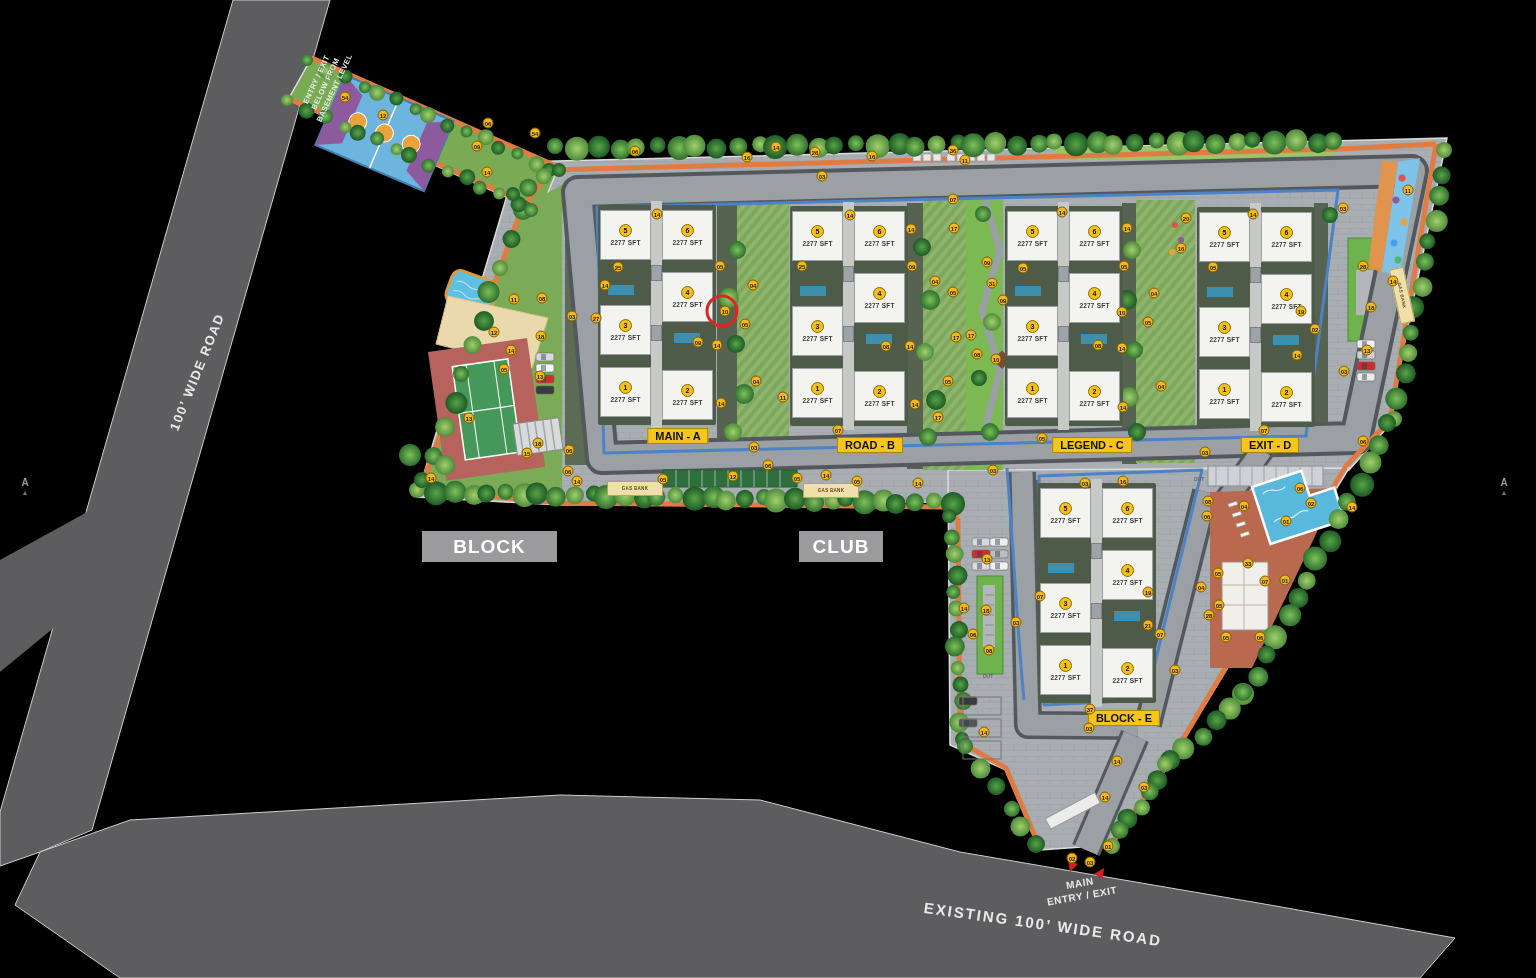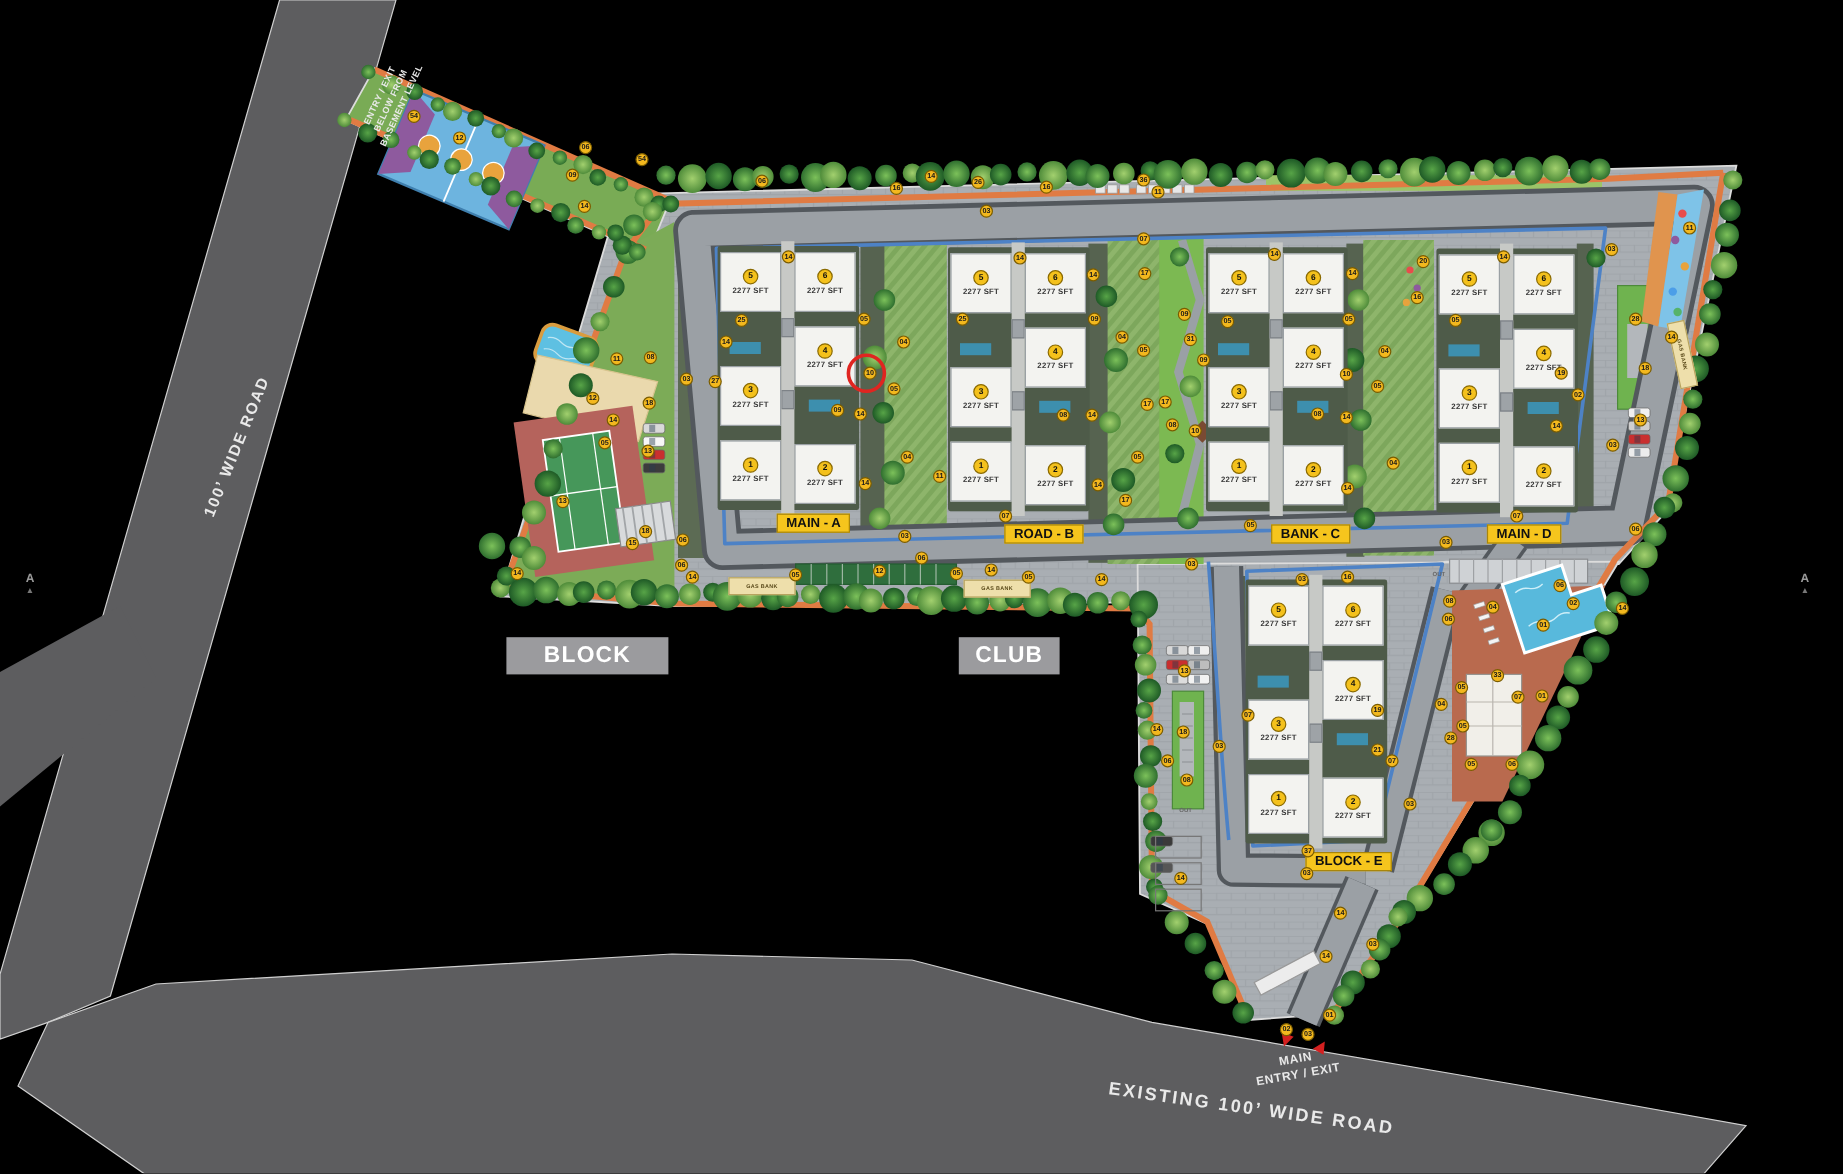"BANK - C" div.block-label { text: BANK -> LEGEND }
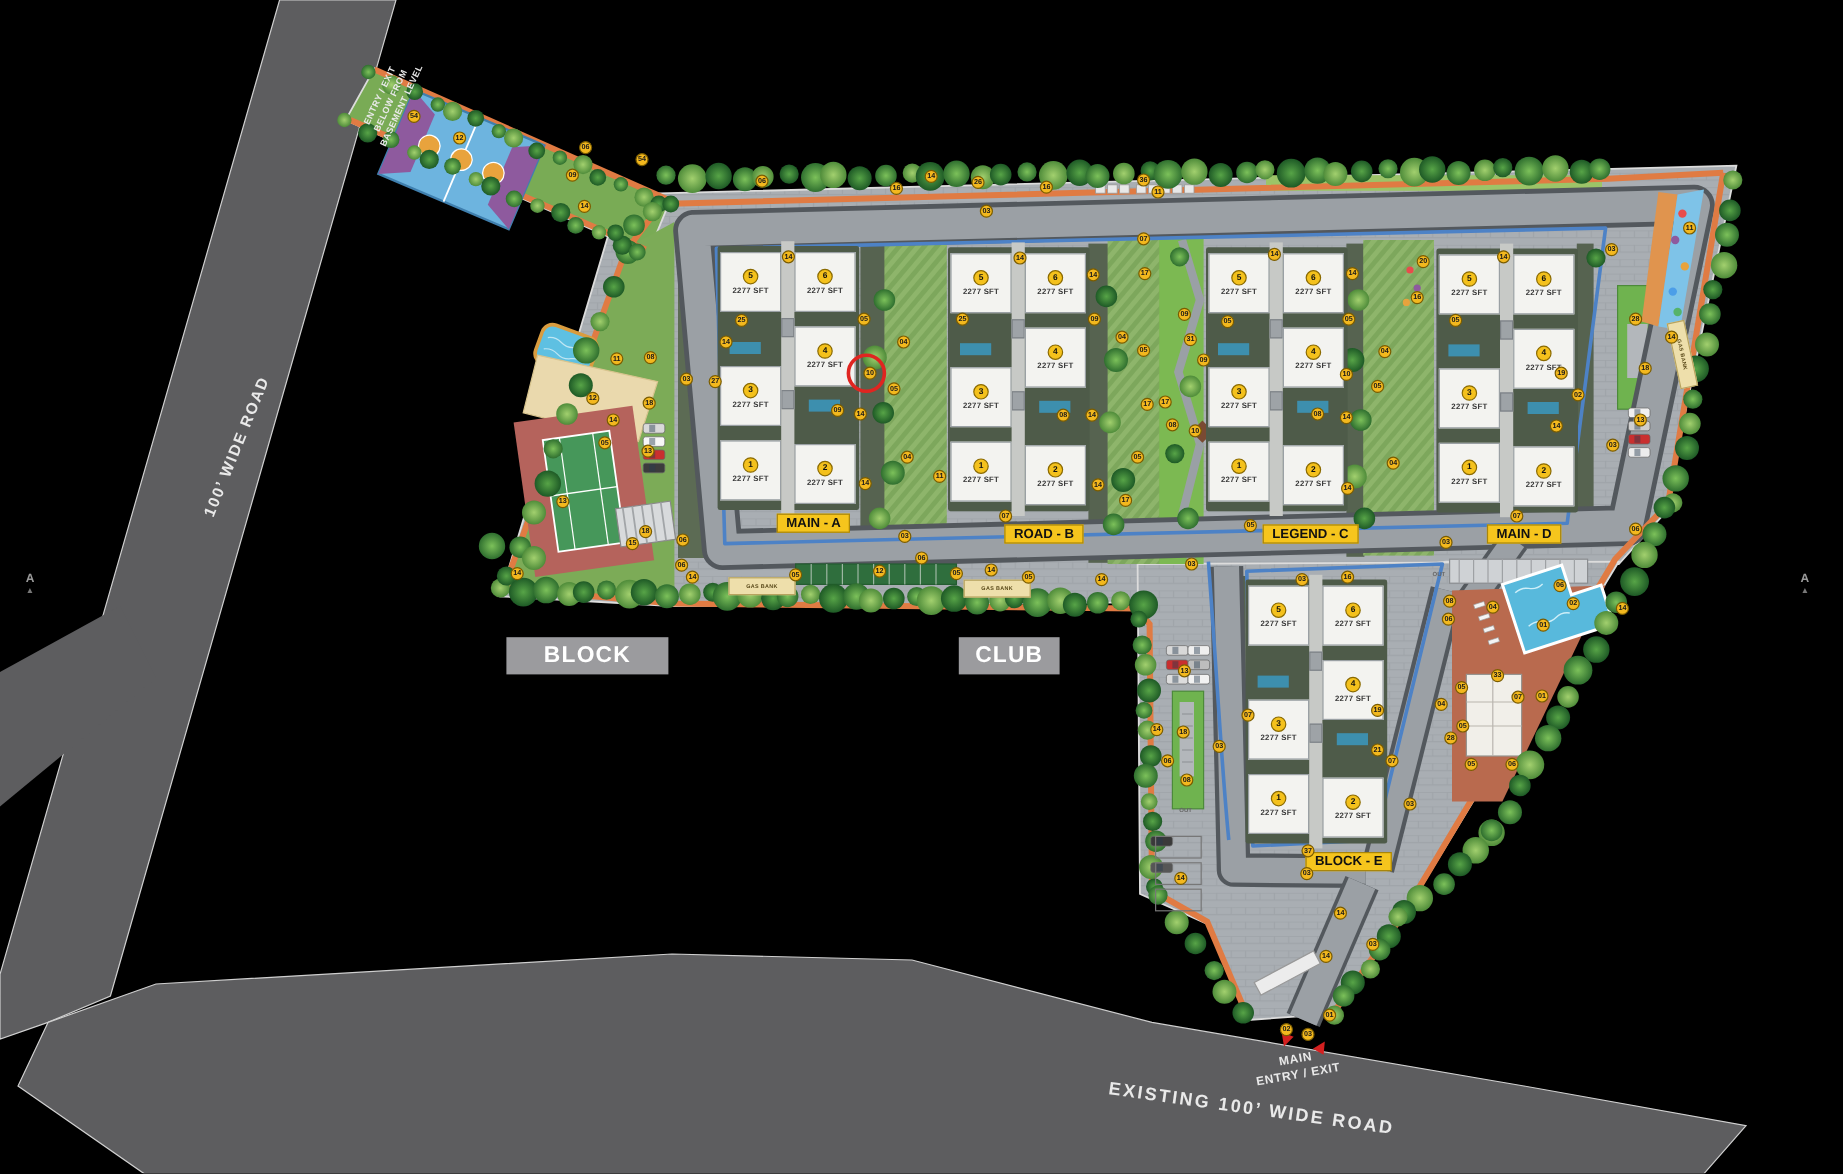"MAIN - D" div.block-label { text: MAIN -> EXIT }
